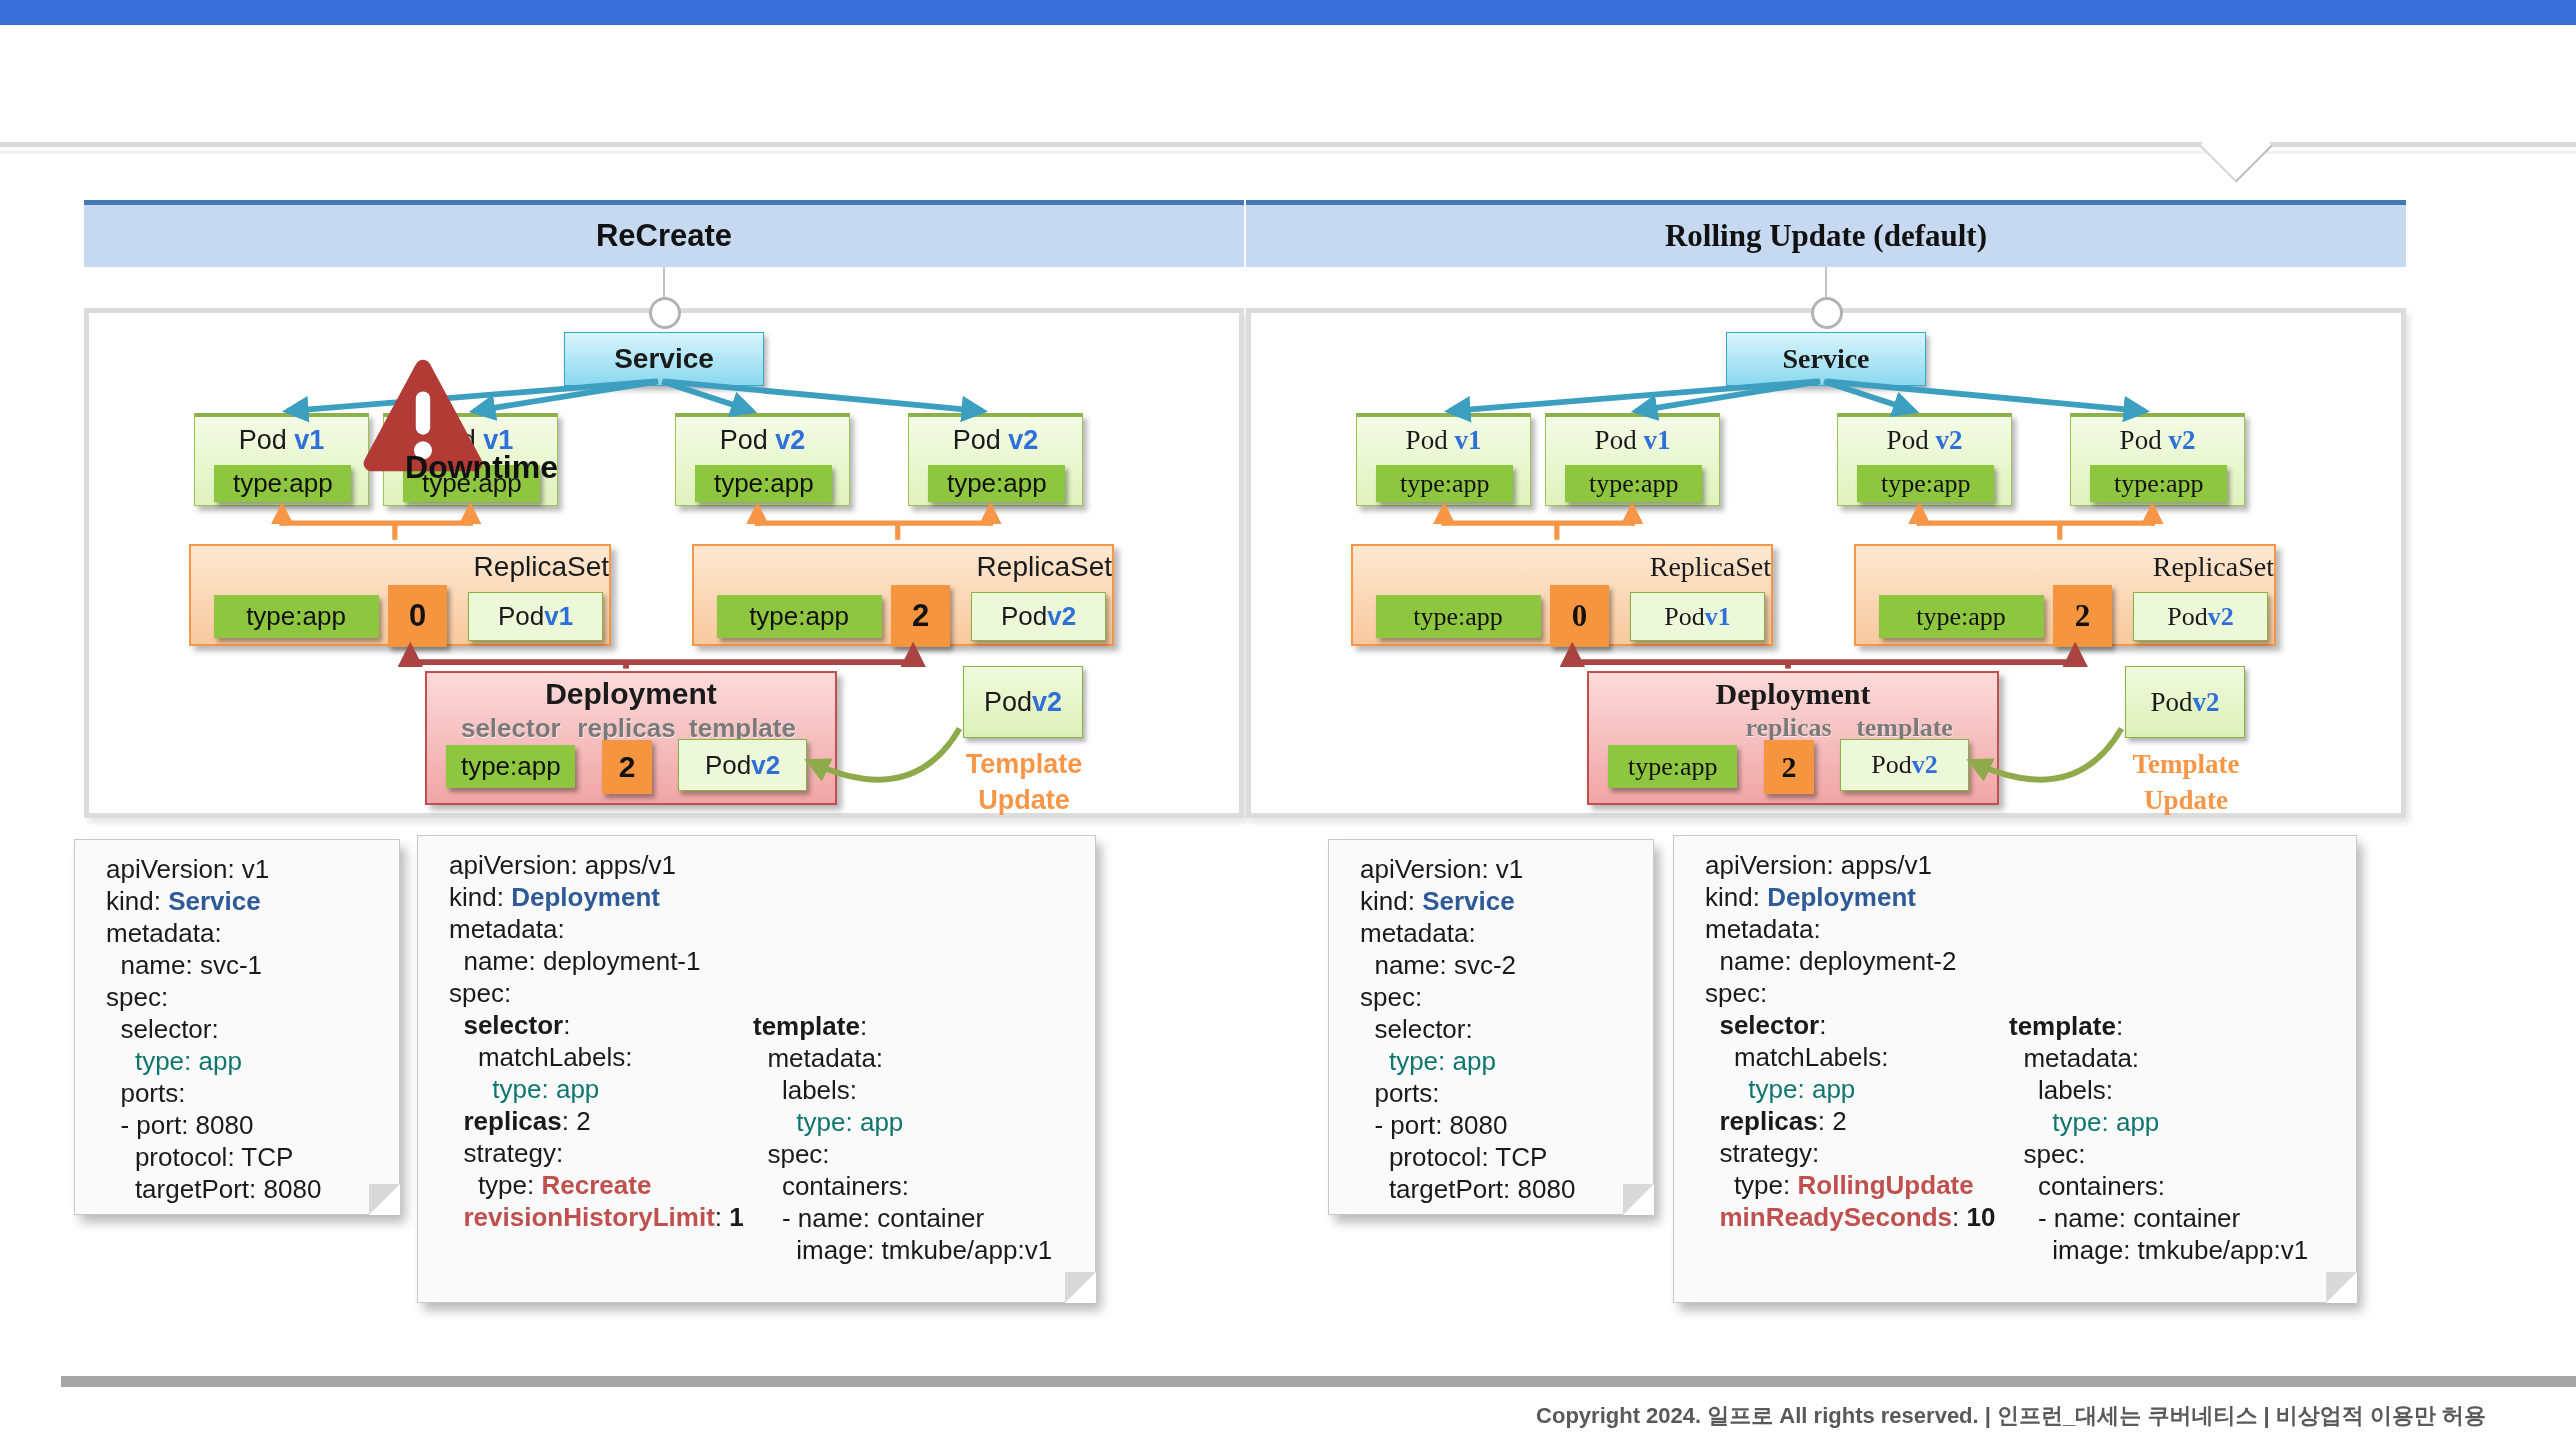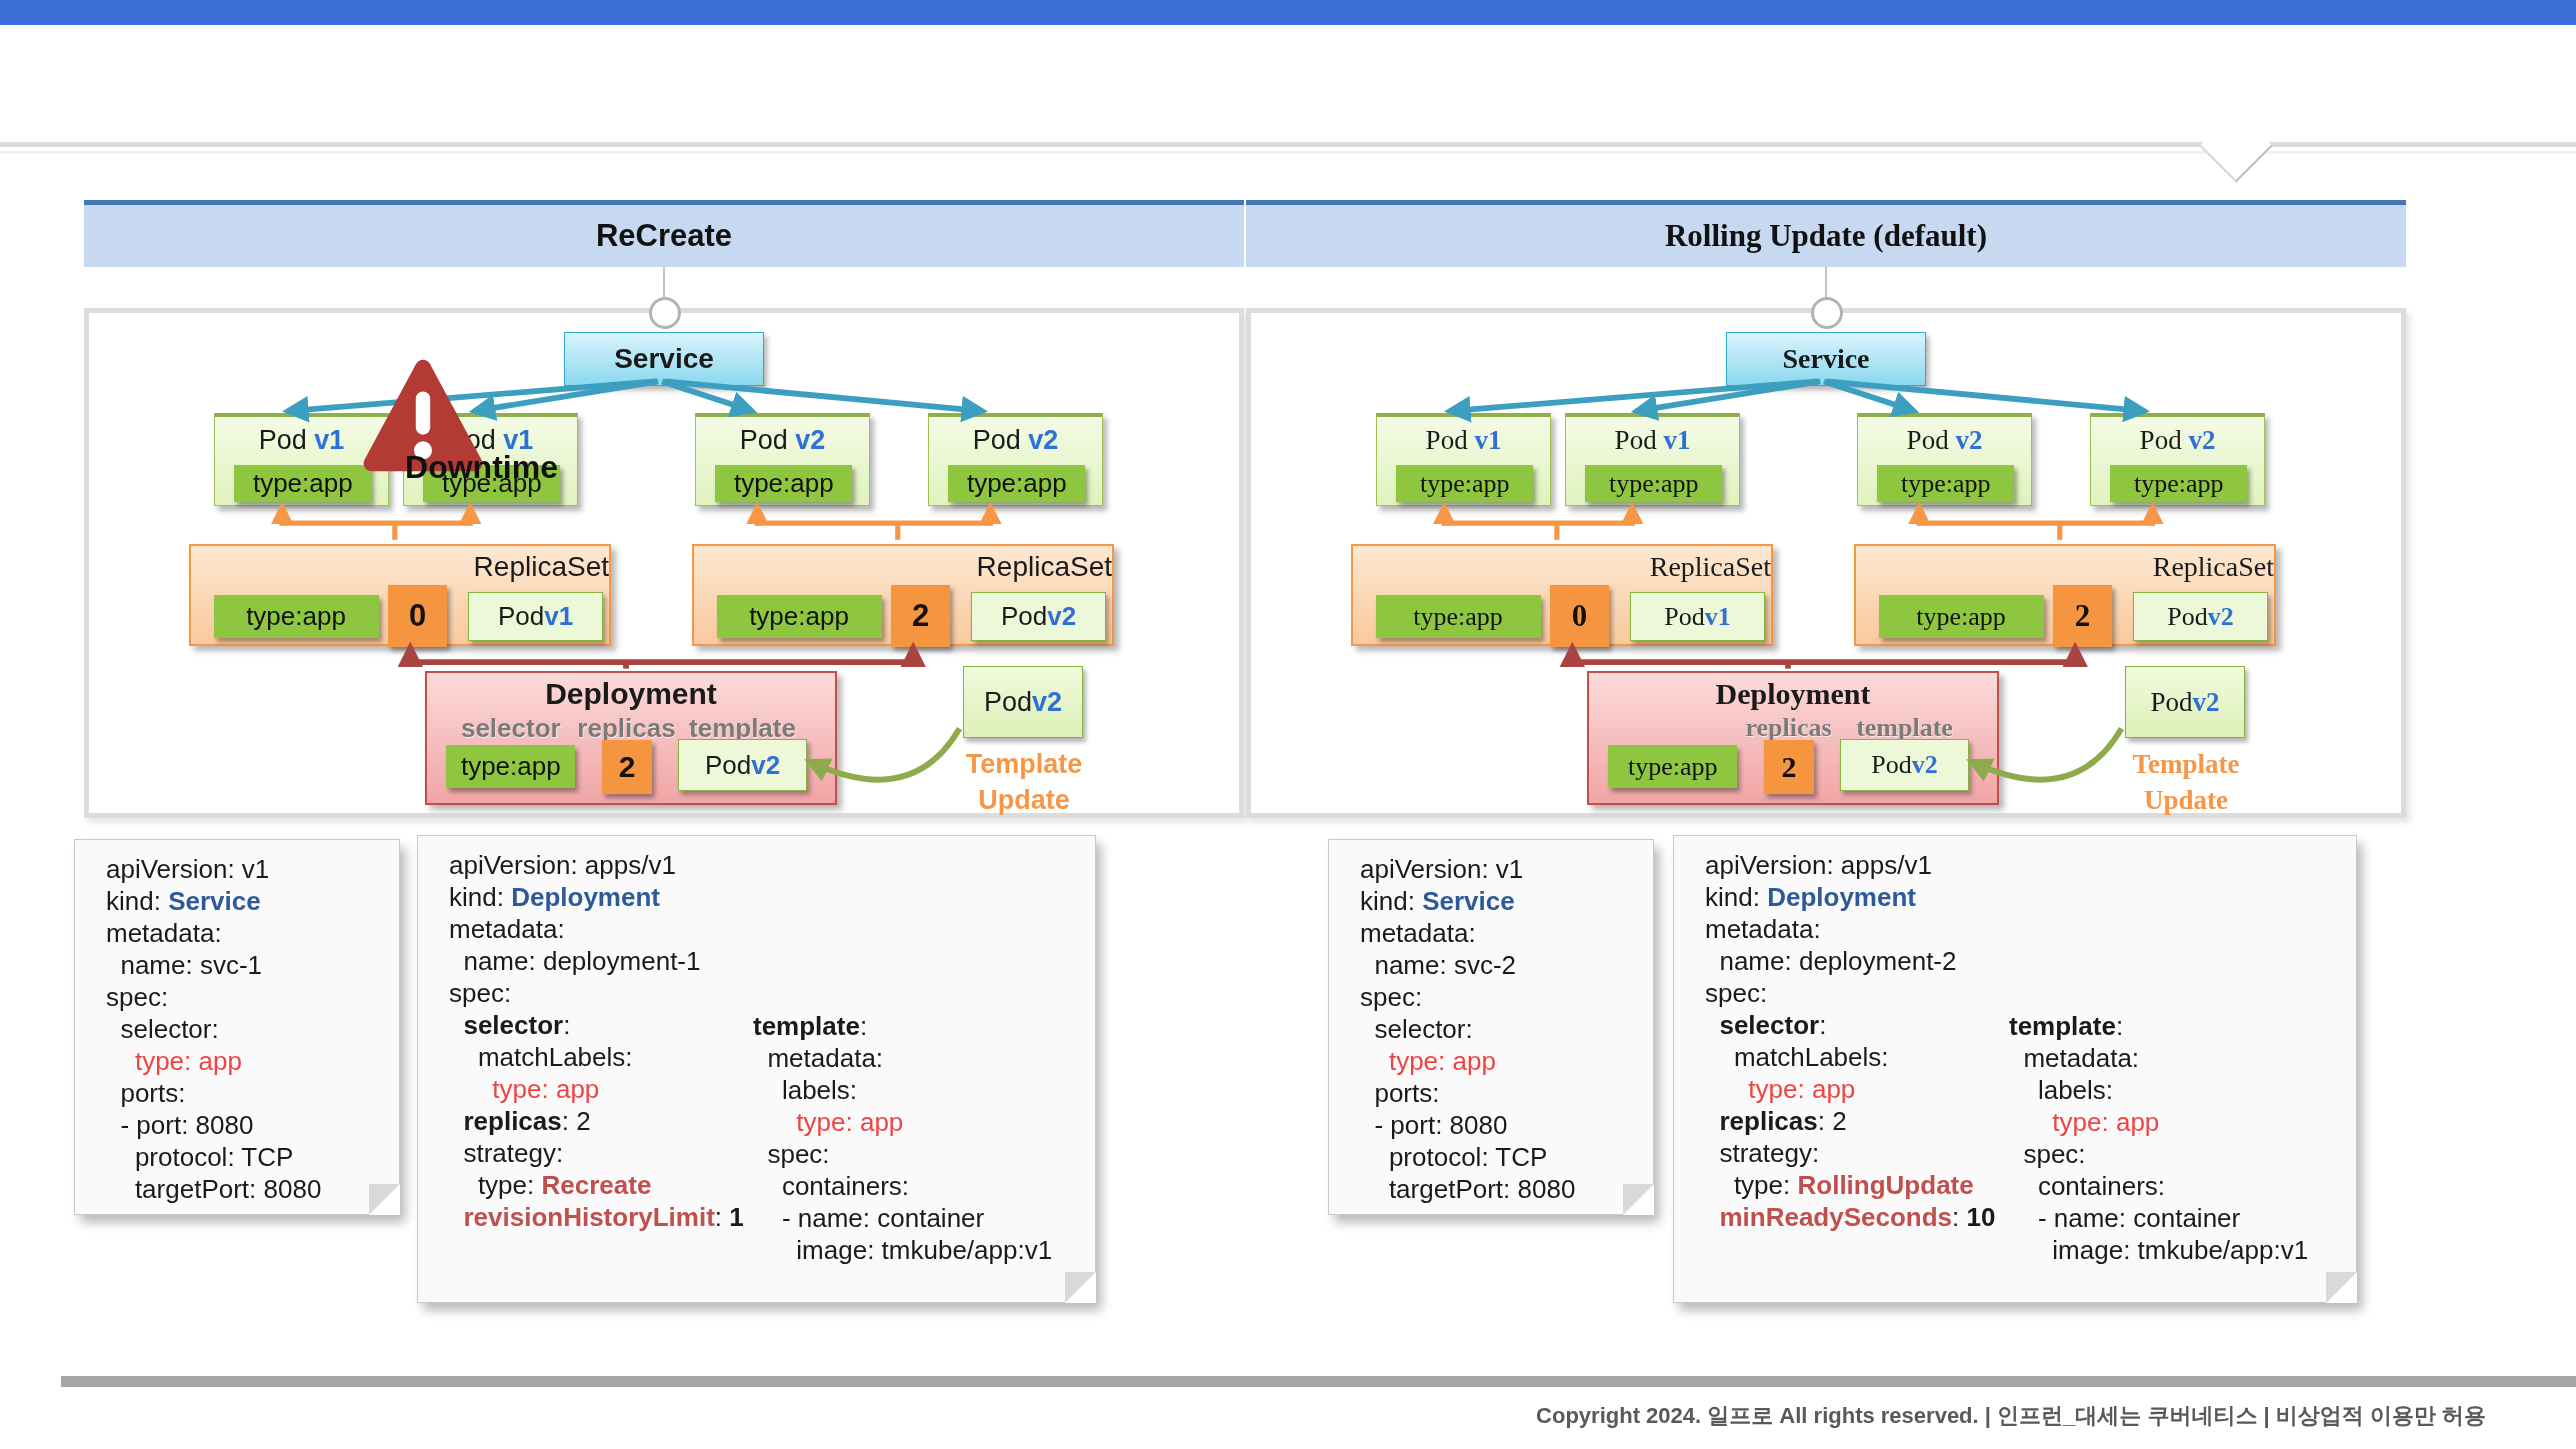"Pod v1" .pod { margin-left: 20px -> none }
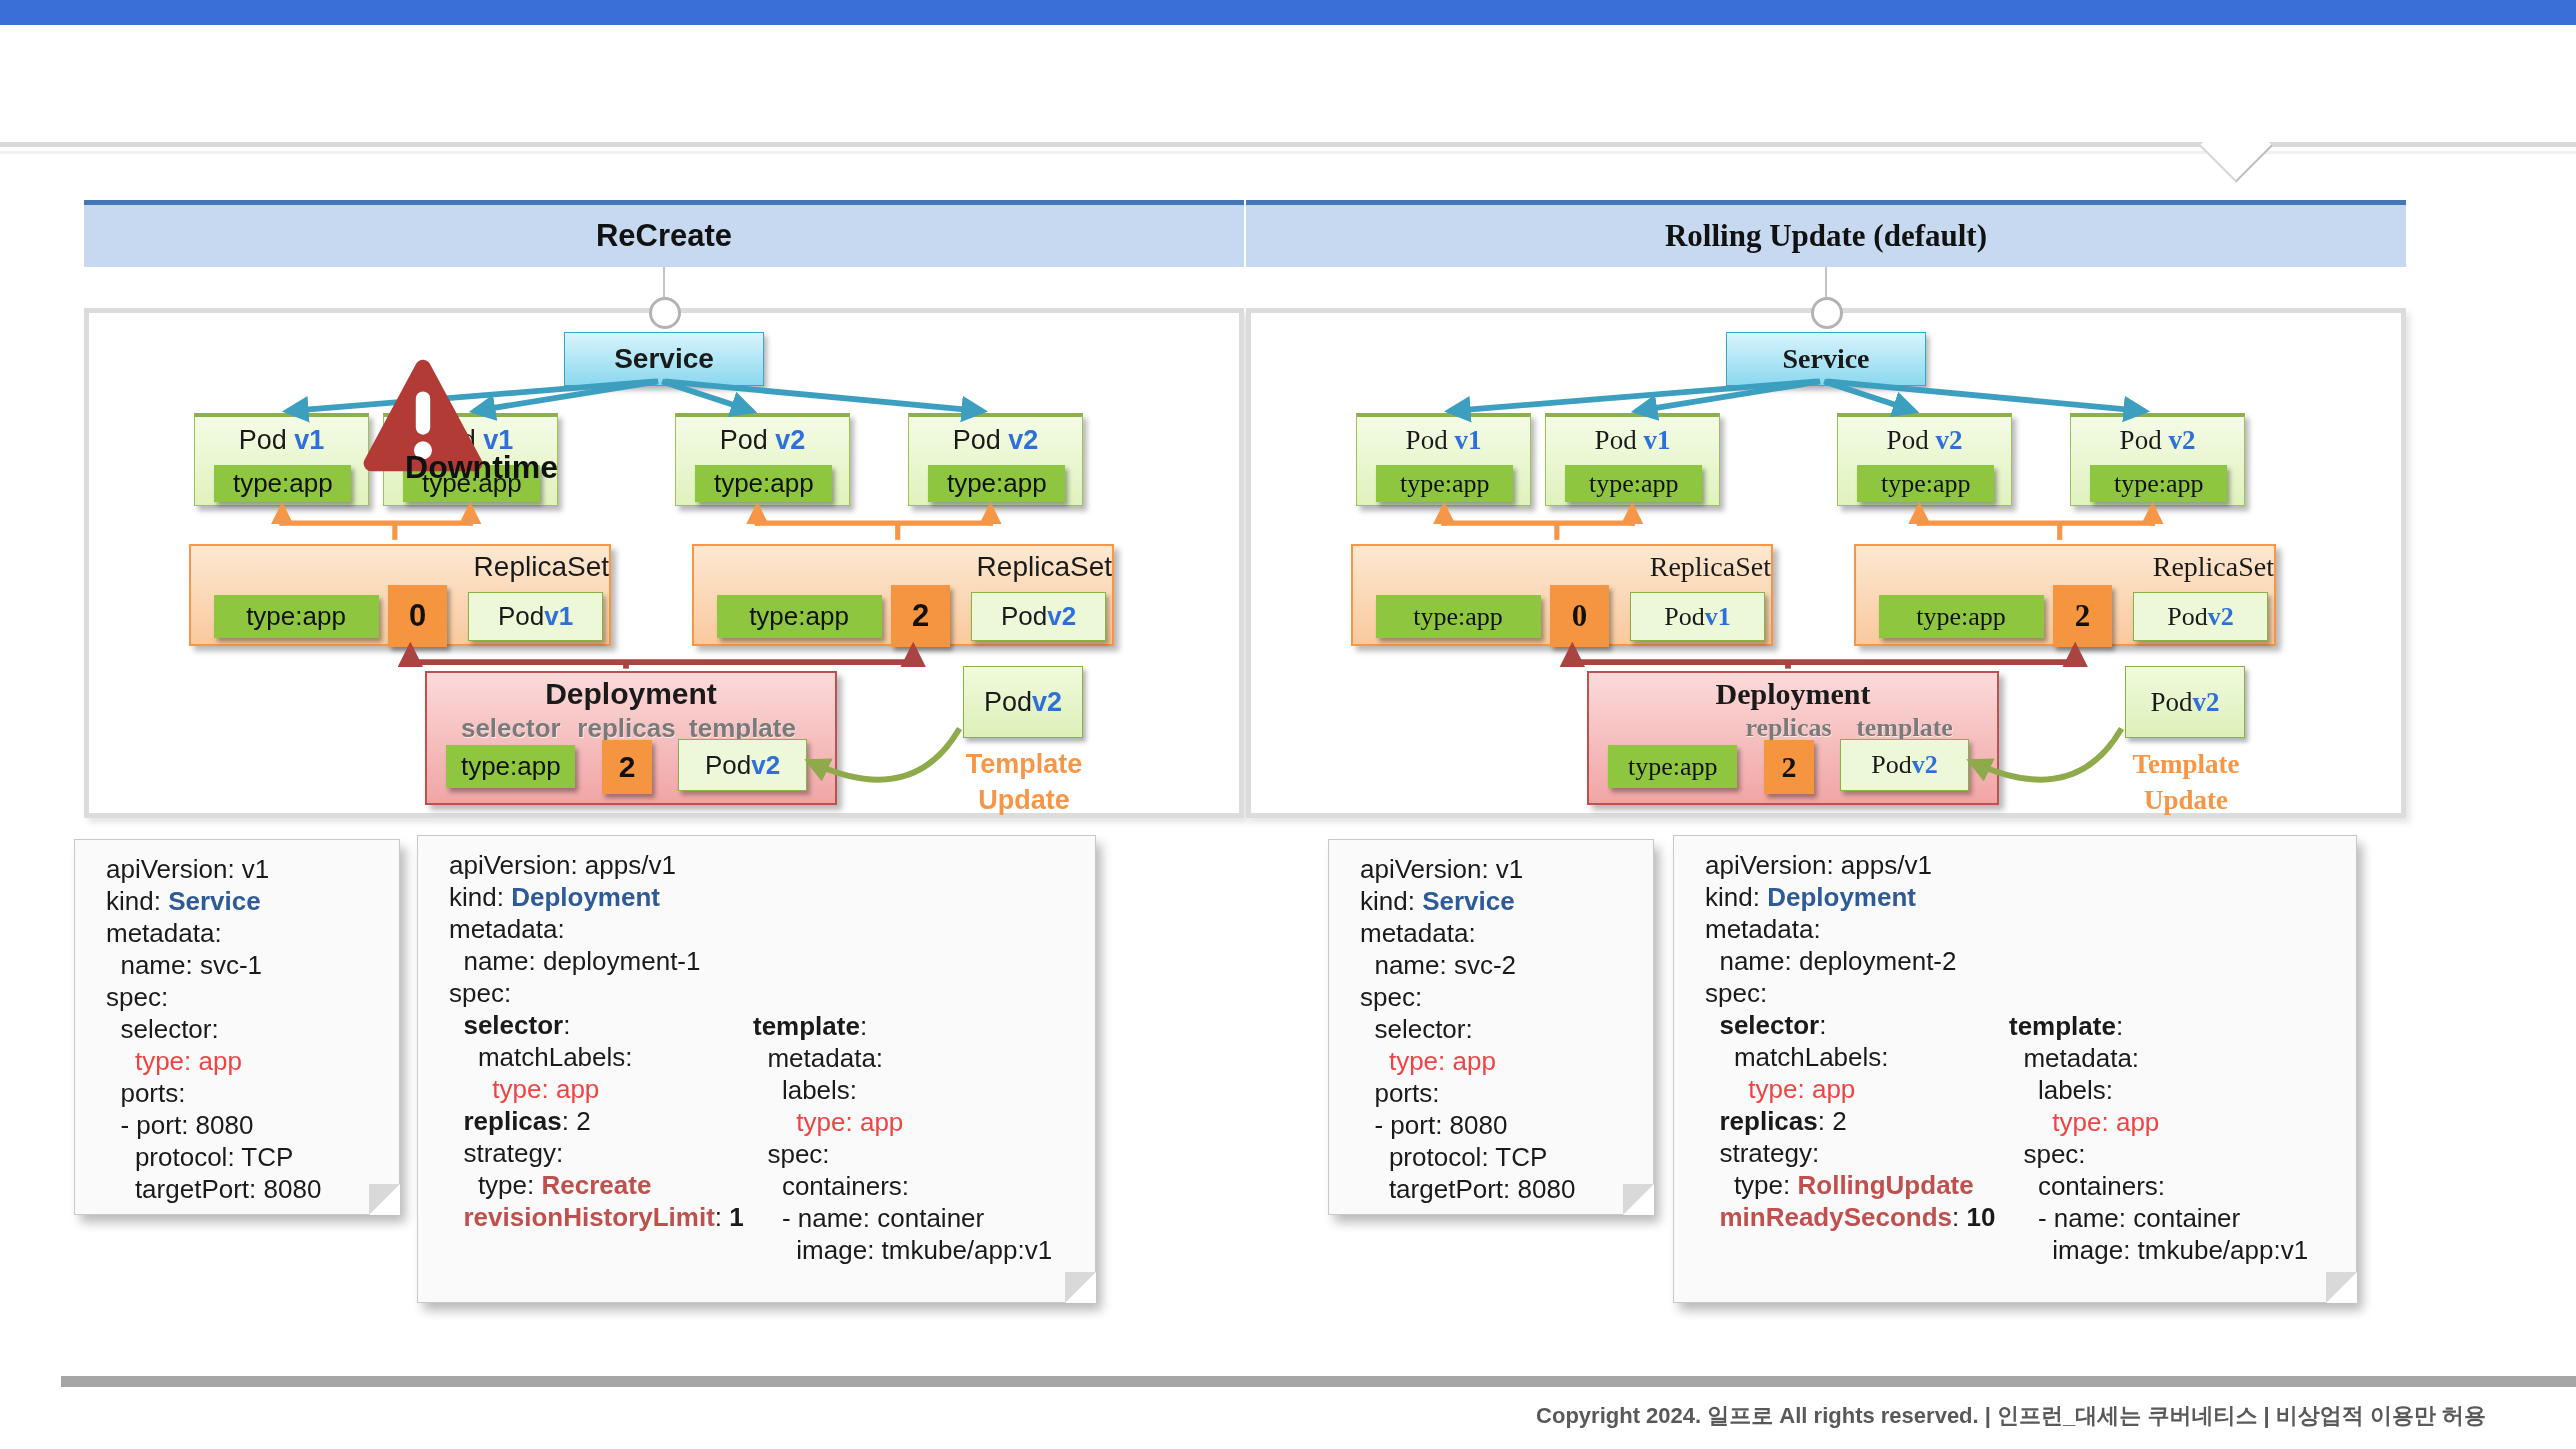"type: app" .cgreen { color: #ef4444 -> #0f766e }
